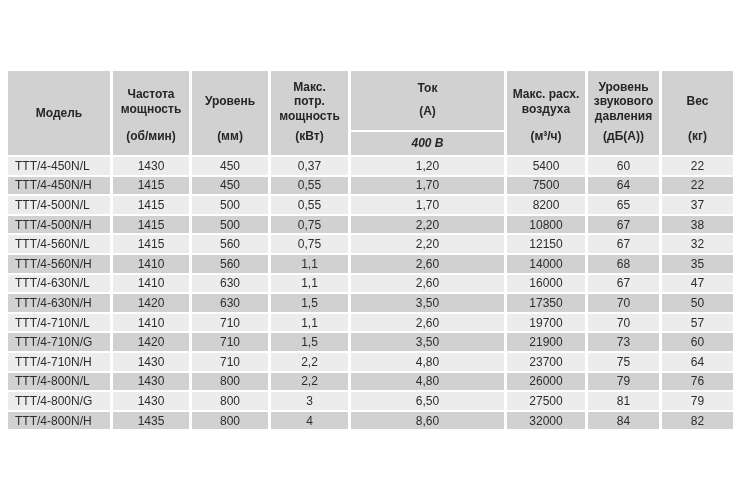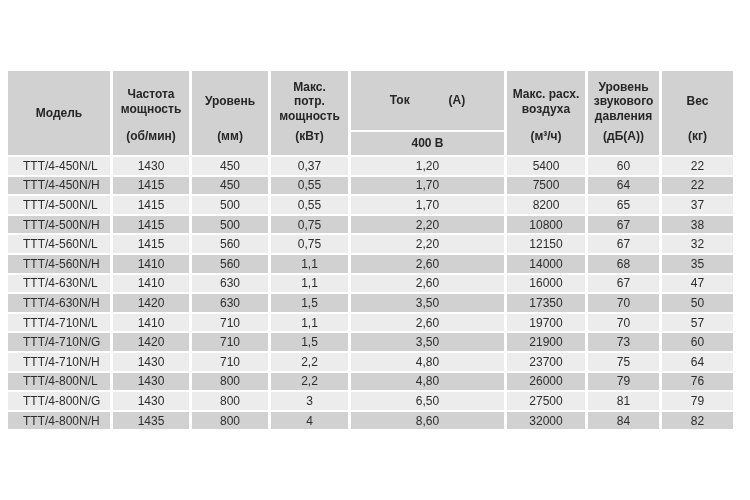"Ток" .tokwrap { flex-direction: none -> column }
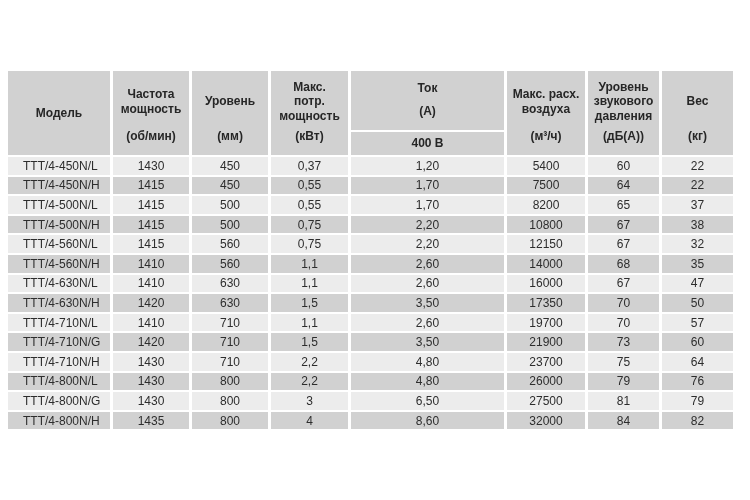"400 В" tr.hrow-voltage th { font-style: none -> italic }
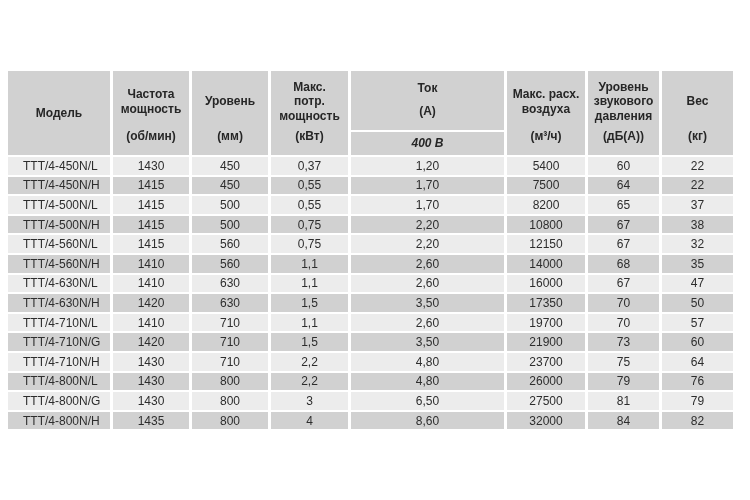"TTT/4-450N/L" tbody td.model { padding-left: 15px -> 7px }
